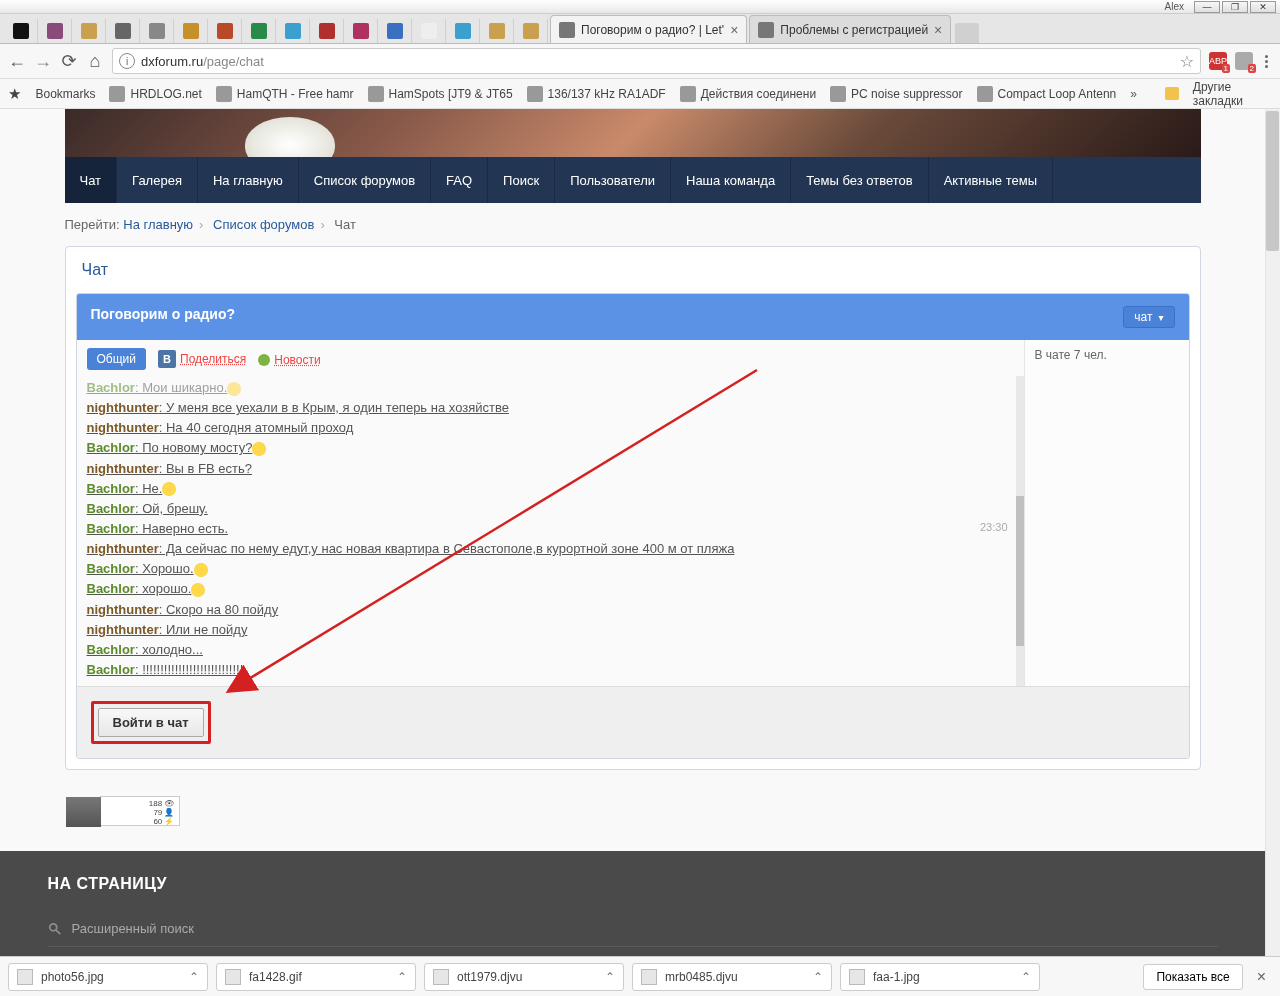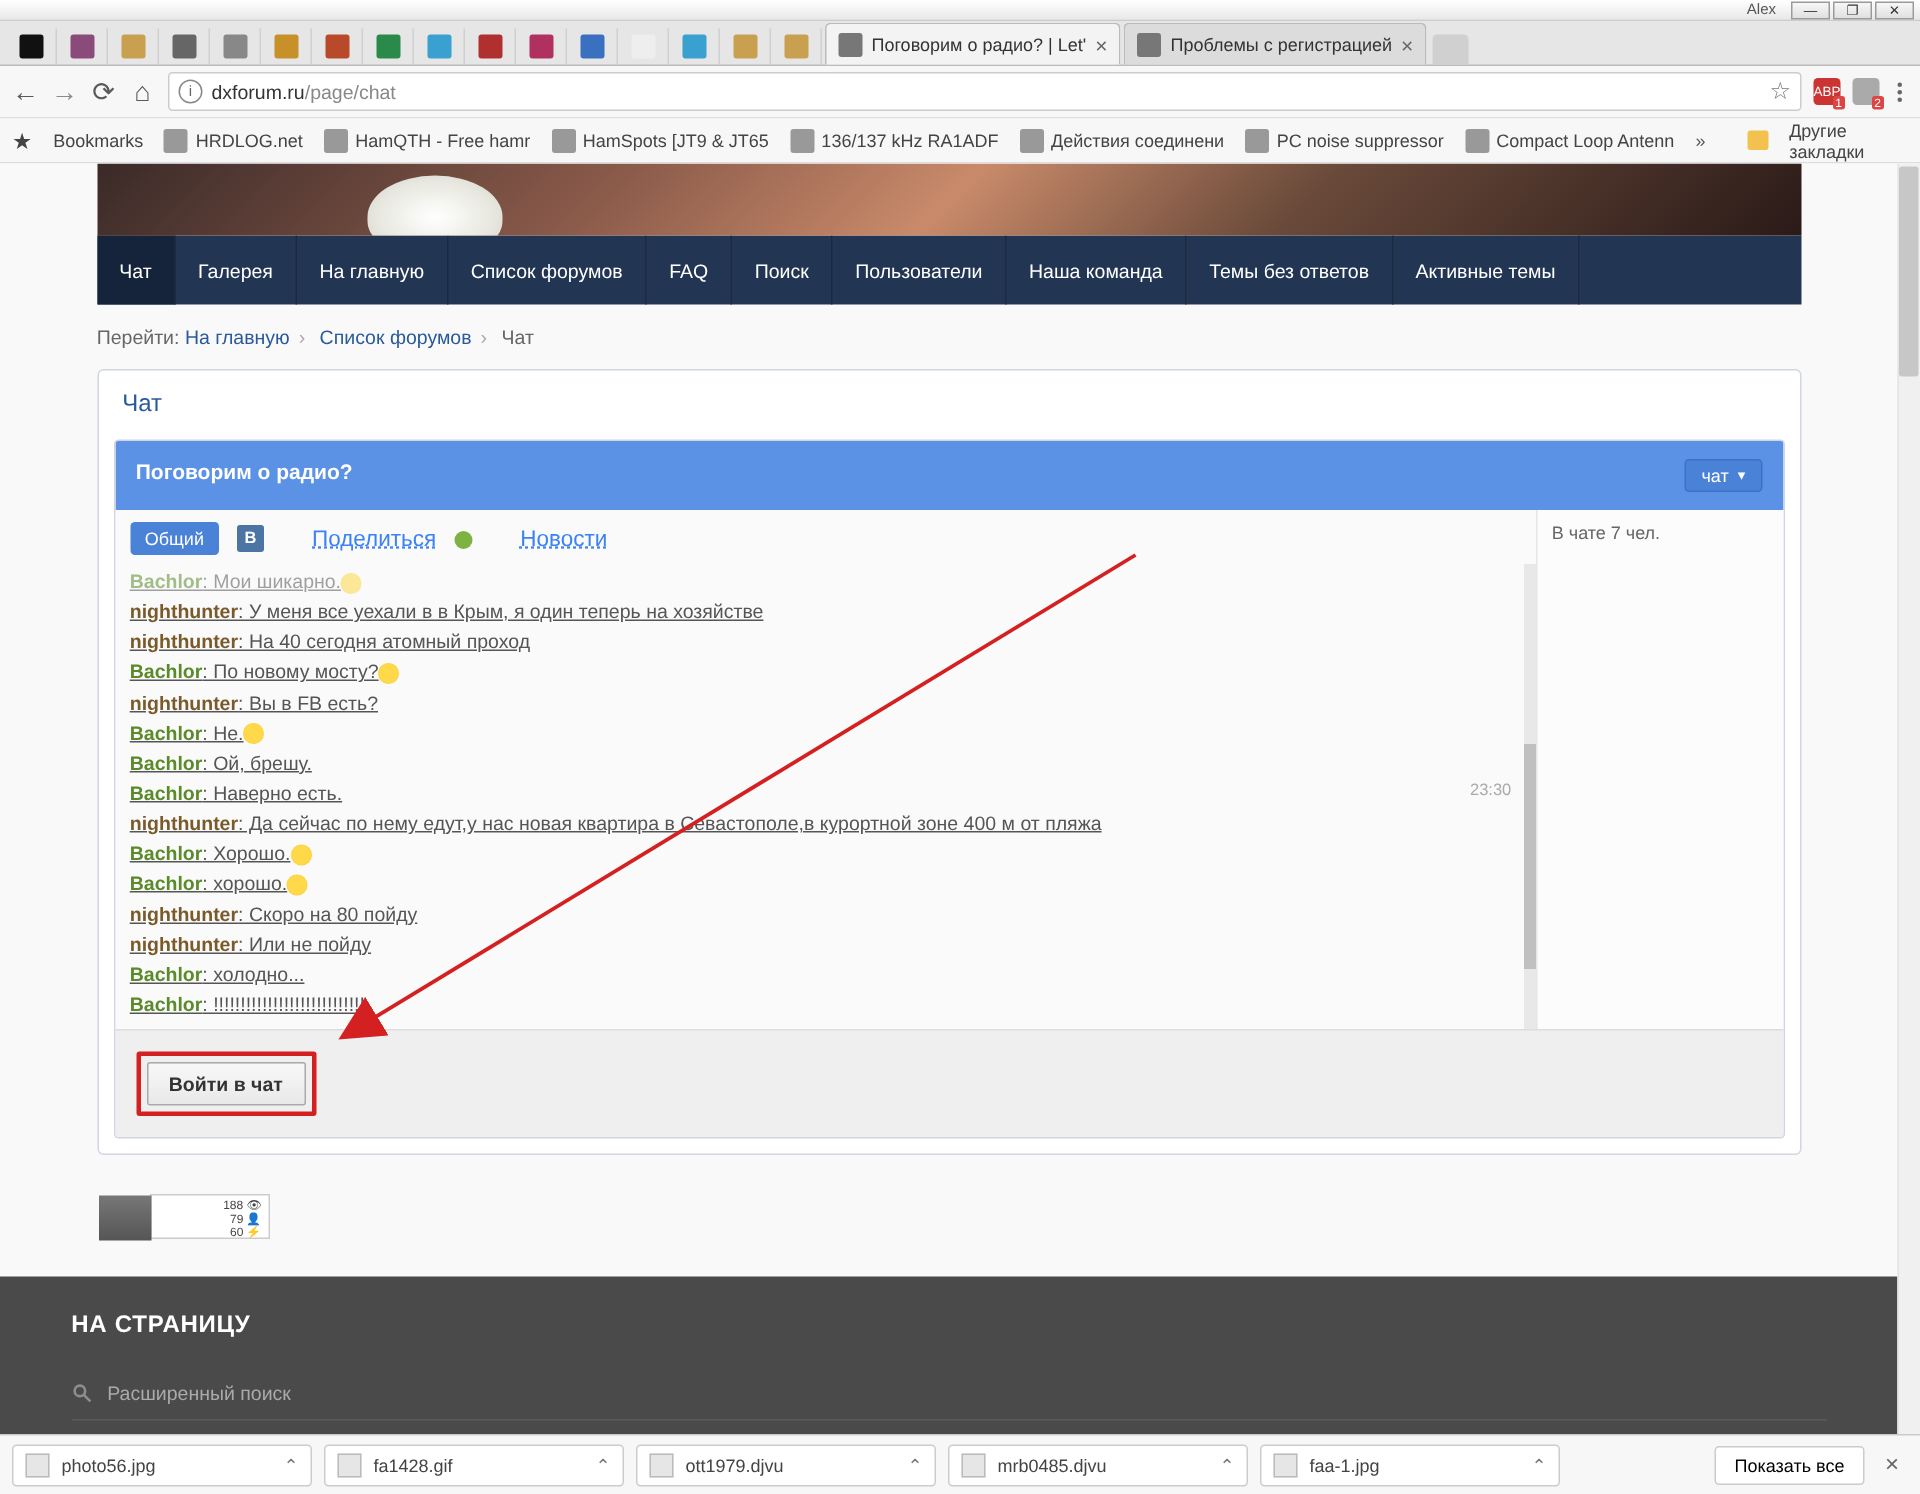"Поделиться" .chat-link { color: #3b82f6 -> #ef4444; font-size: 15px -> 12px; margin-left: 28px -> none }
